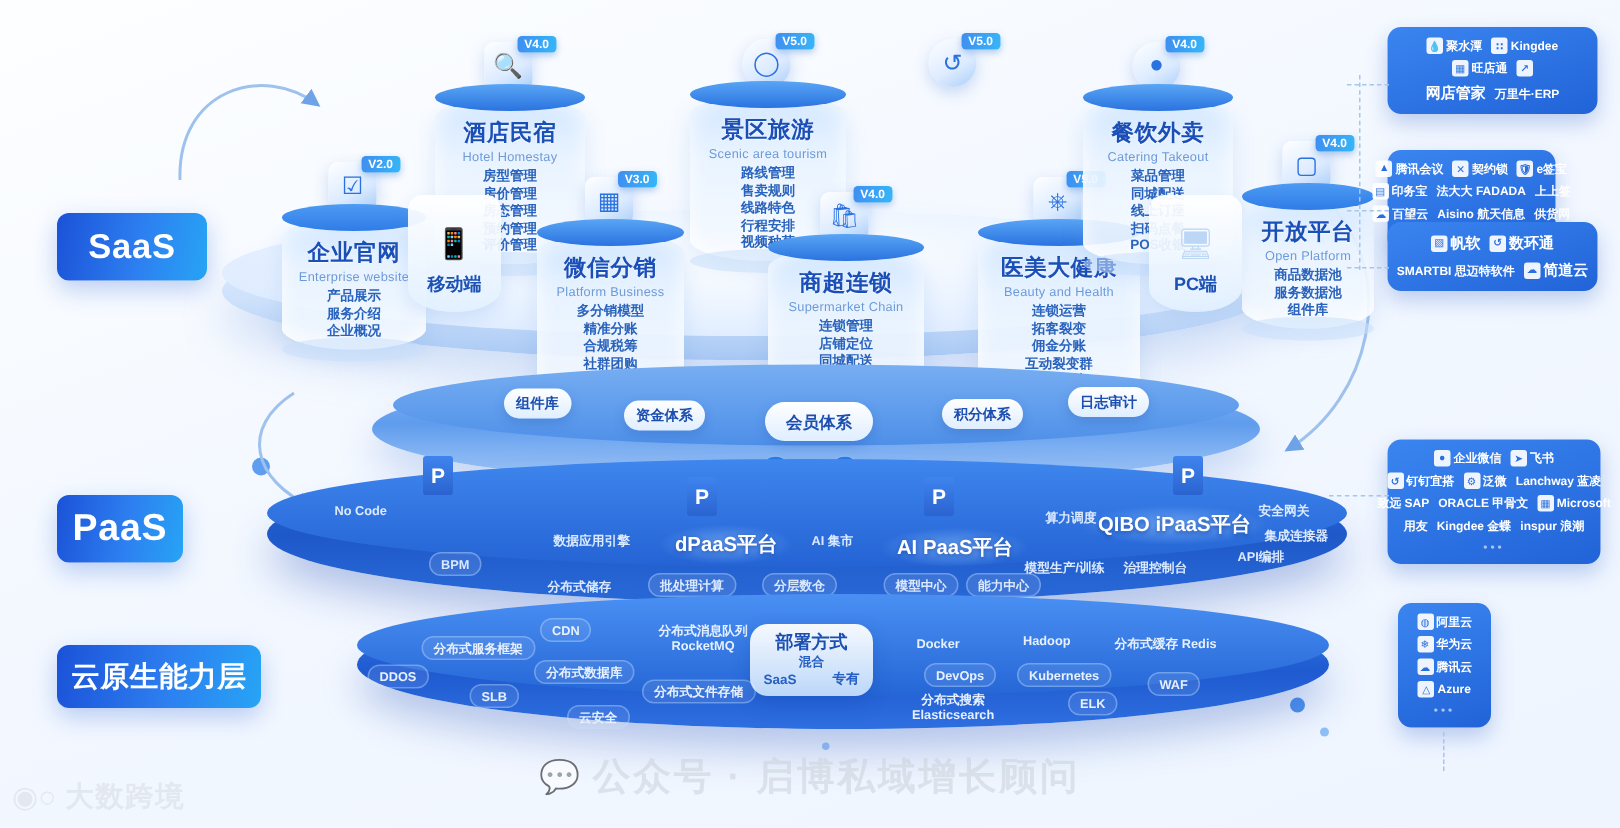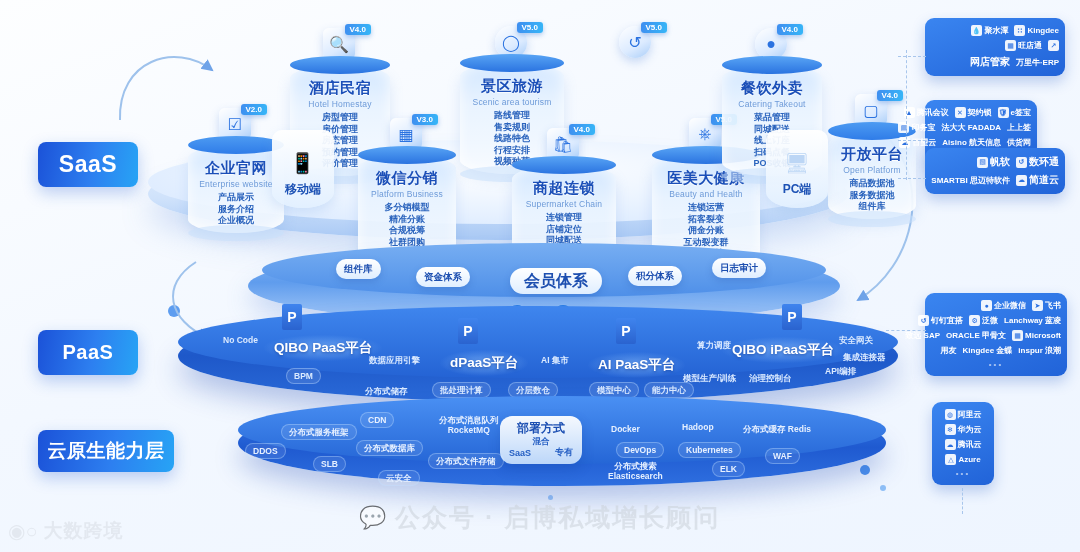"聚水潭" .logo-row { justify-content: flex-end -> center }
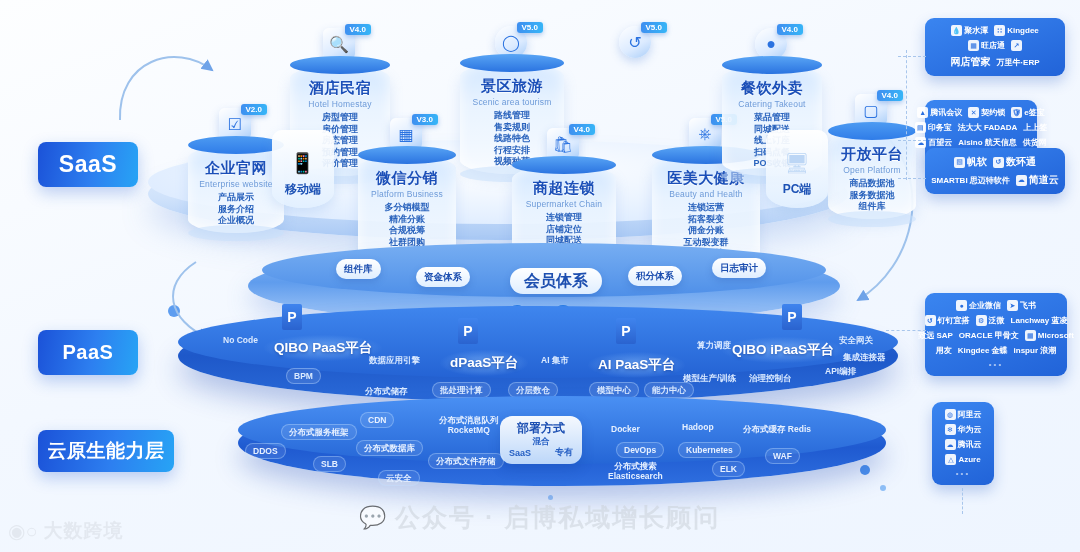"会员体系" .caas-node.big { font-size: 16px -> 11px }
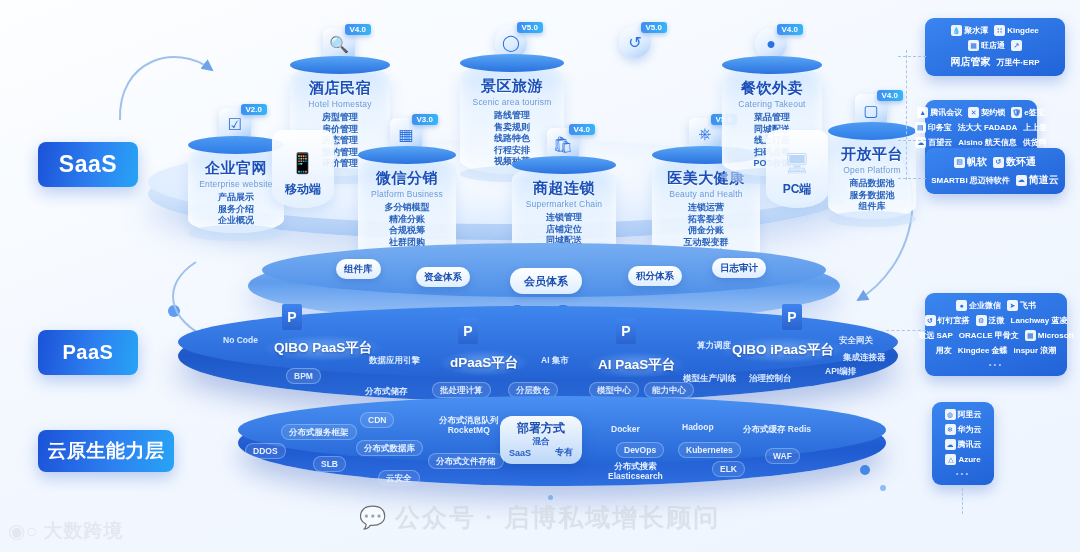"PaaS" #tag-paas { font-size: 20px -> 25px; width: 100px -> 84px }
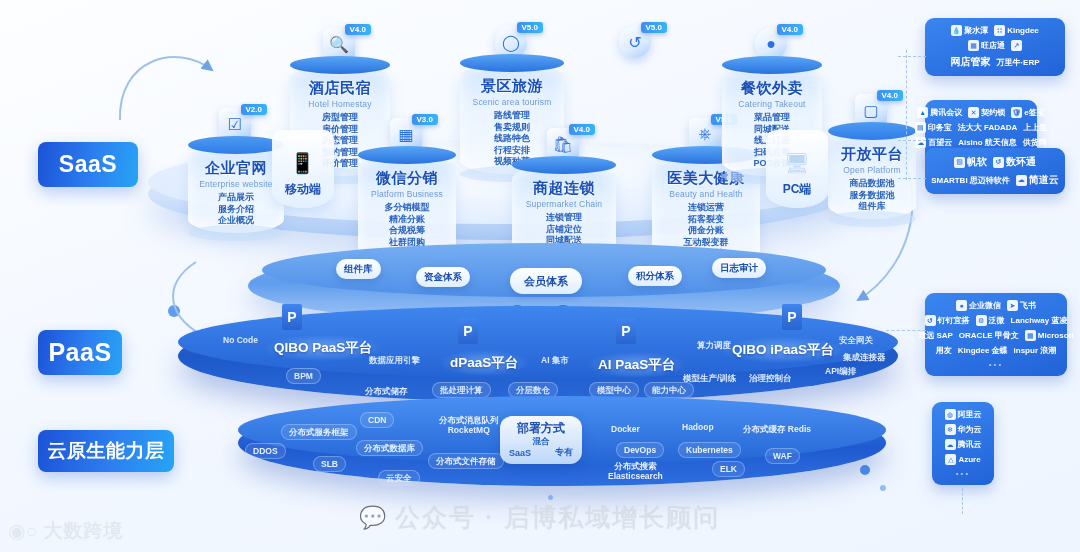"QIBO PaaS平台" div.paas-main { html: <div>QIBO PaaS平台</div> -> none }
